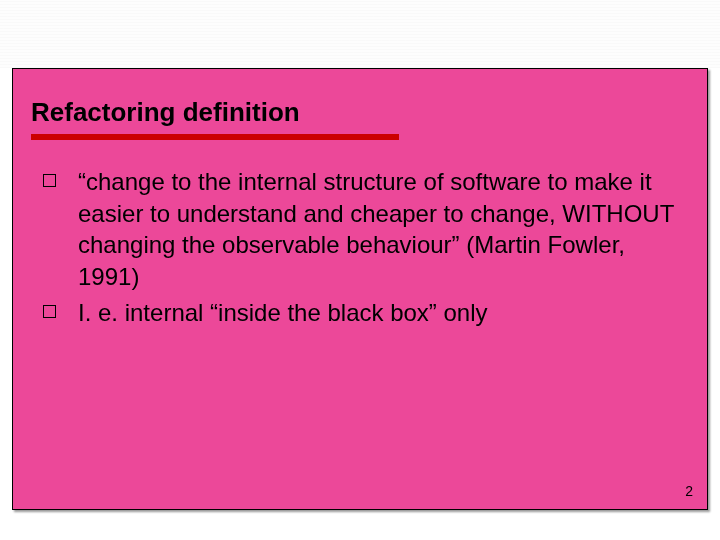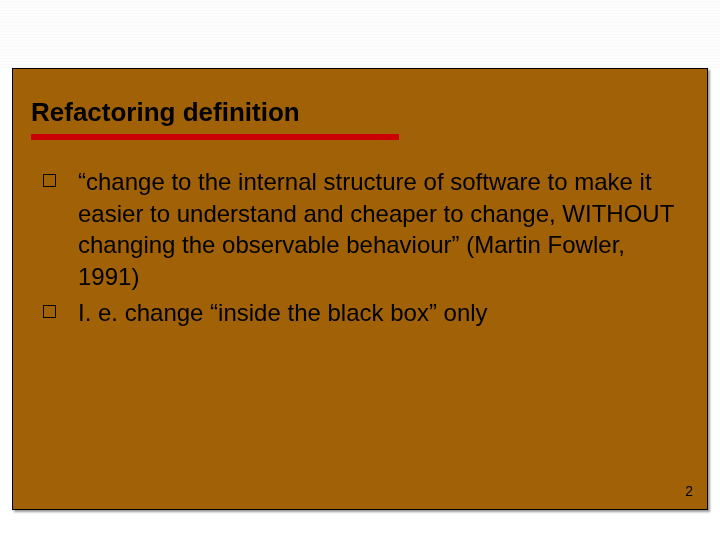"Refactoring definition" .slide-frame { background: #a16207 -> #ec4899 }
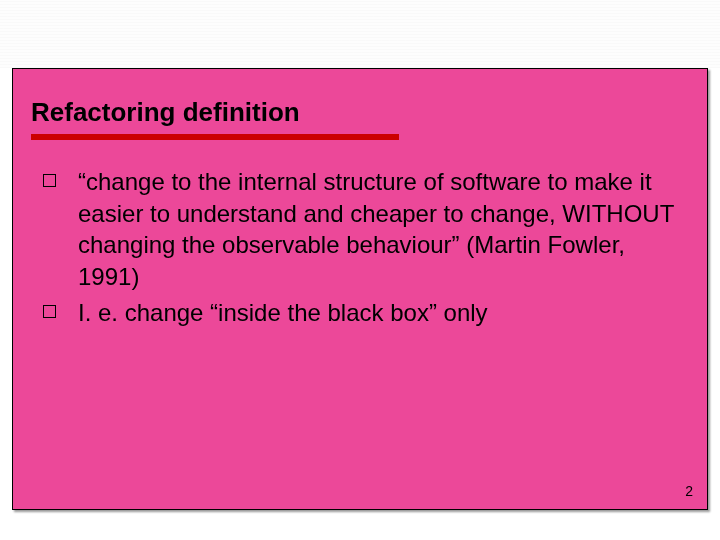"I. e. change “inside the" div.bullet-text { text: change -> internal }
